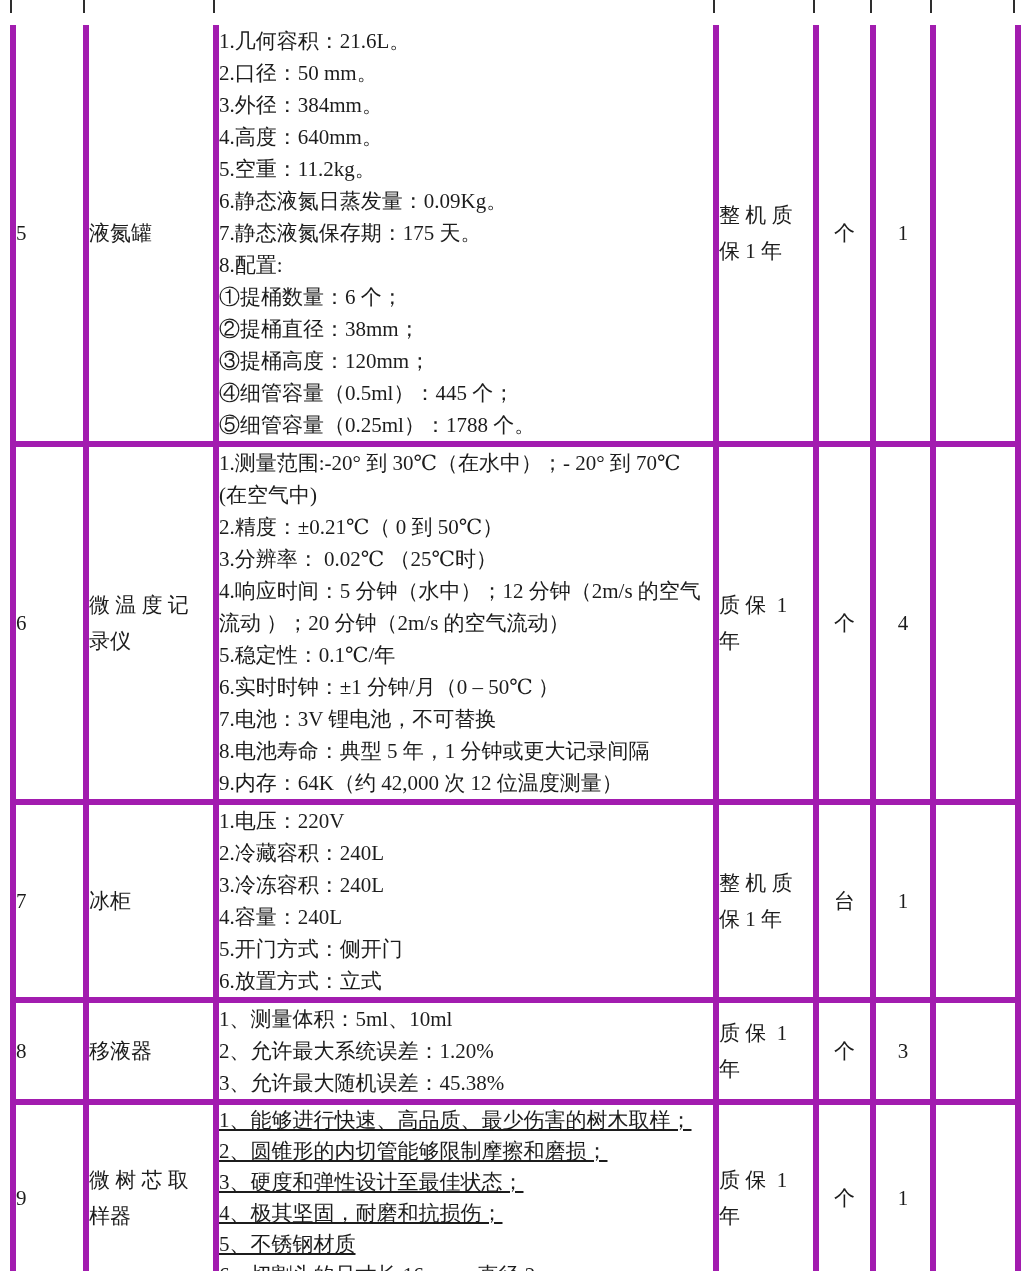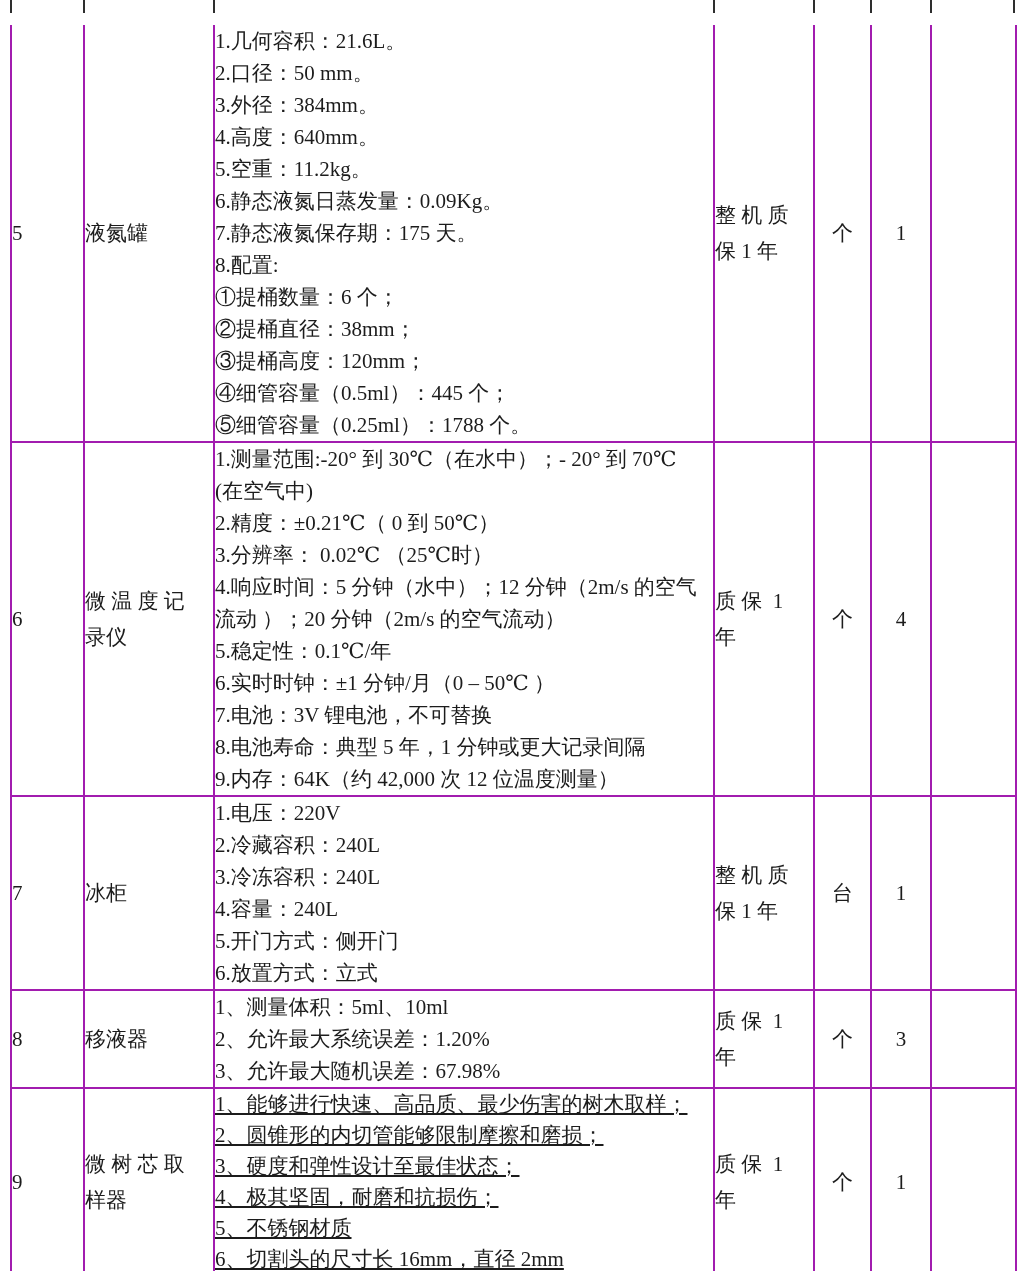"1.测量范围:-20° 到 30℃（在水中）；- 20° 到" table.doc td { border: 2px solid #a21caf -> 6px solid #a21caf }
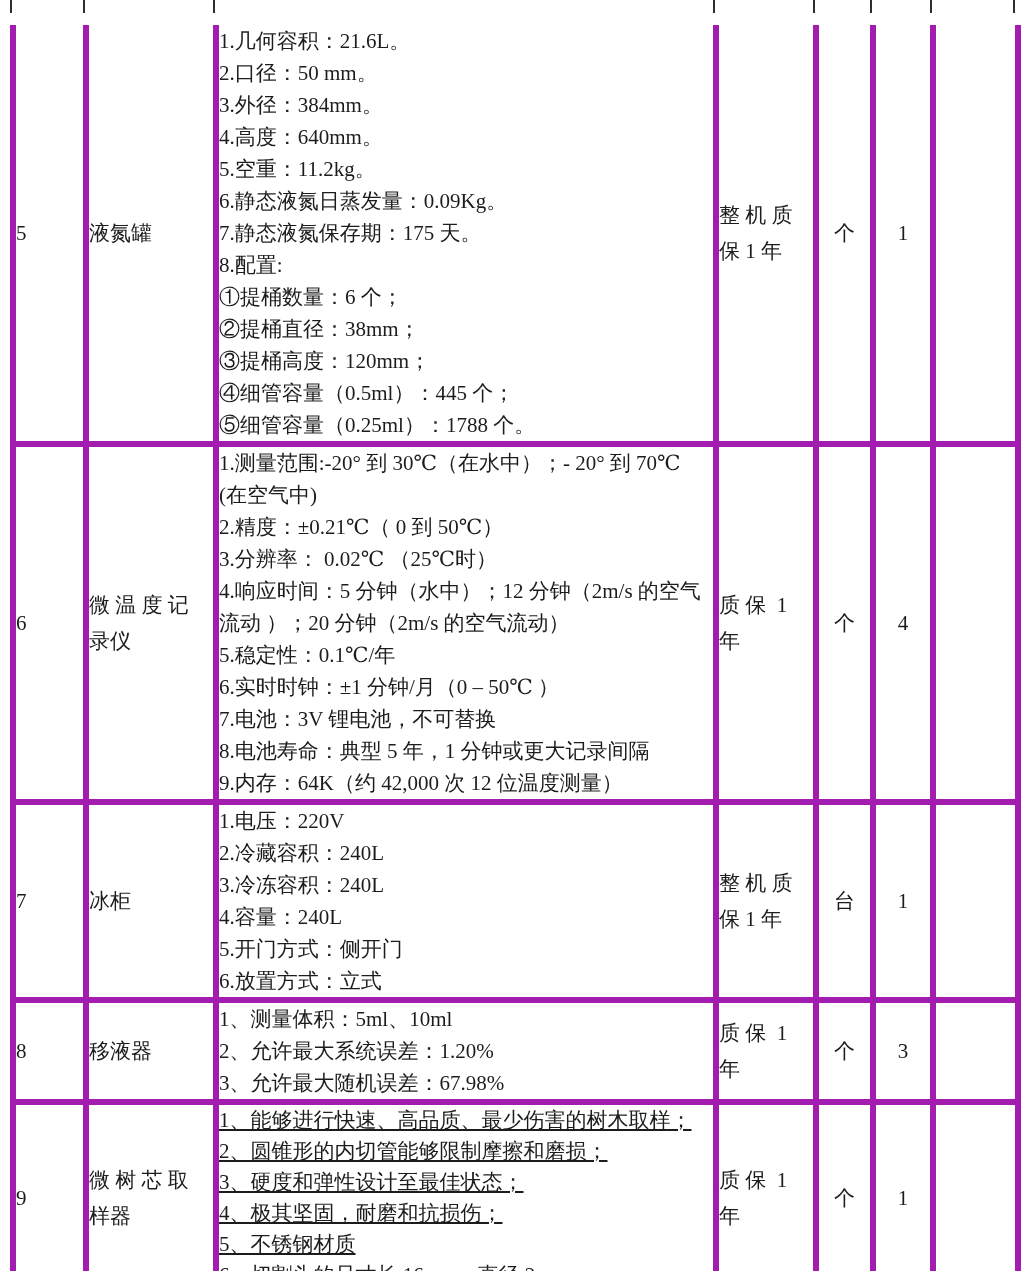"3、允许最大随机误差：67.98%" div.tline { text: 67.98% -> 45.38% }
